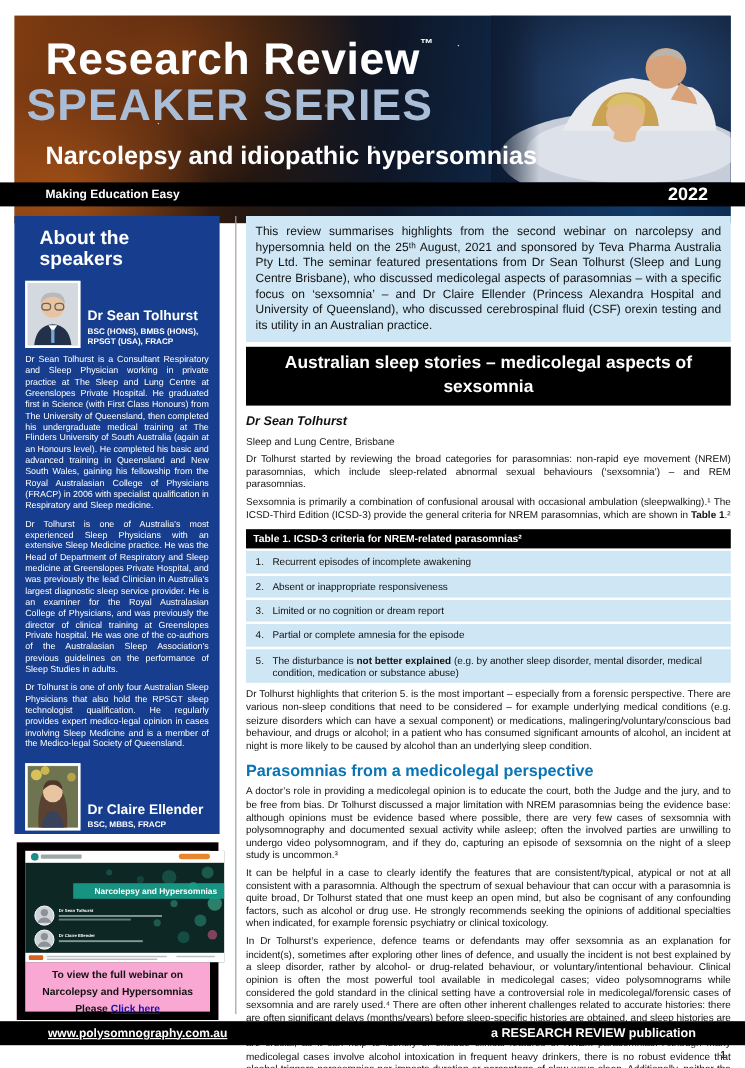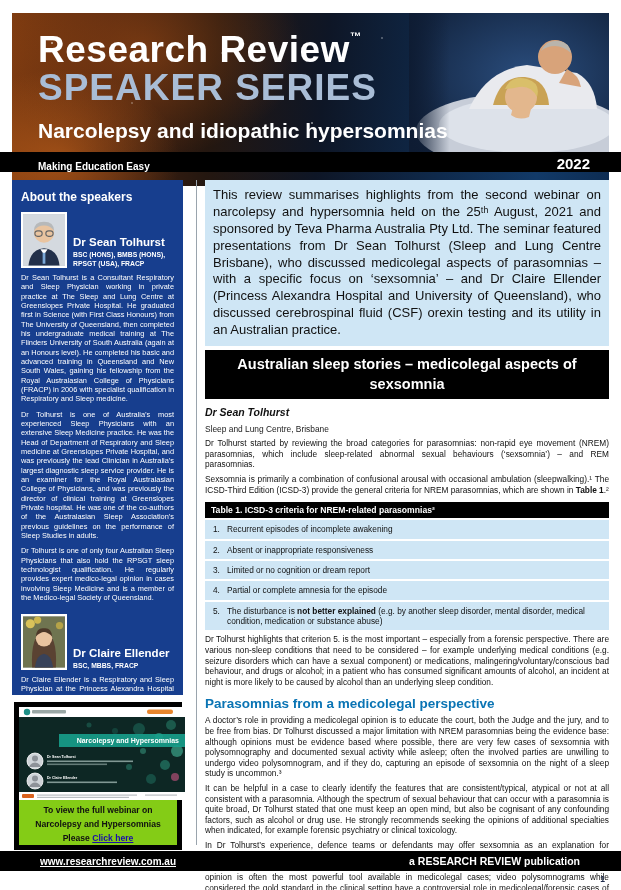"SPEAKER SERIES" .hdr-series { left: 26px -> 10px }
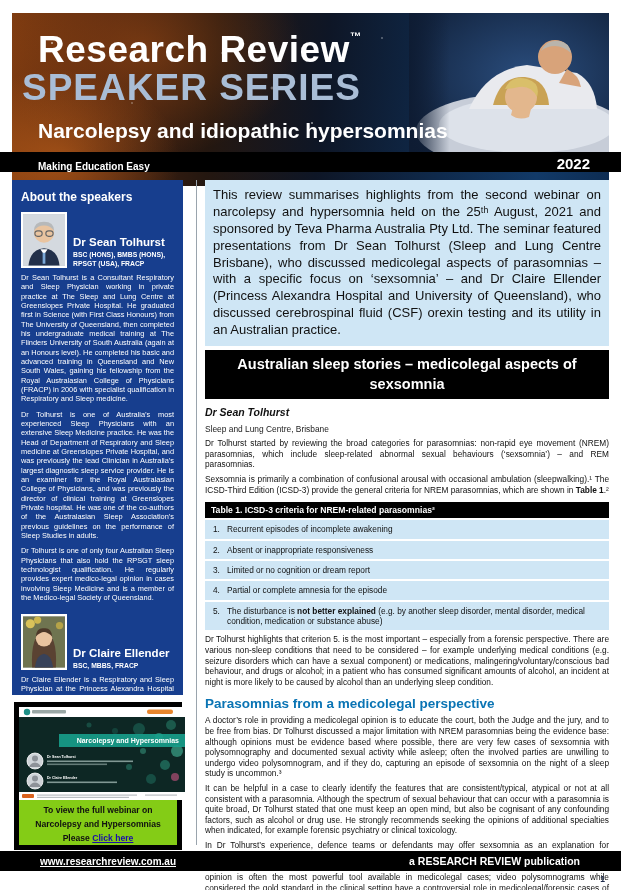"Making Education Easy" .meta-bar { align-items: flex-end -> center }
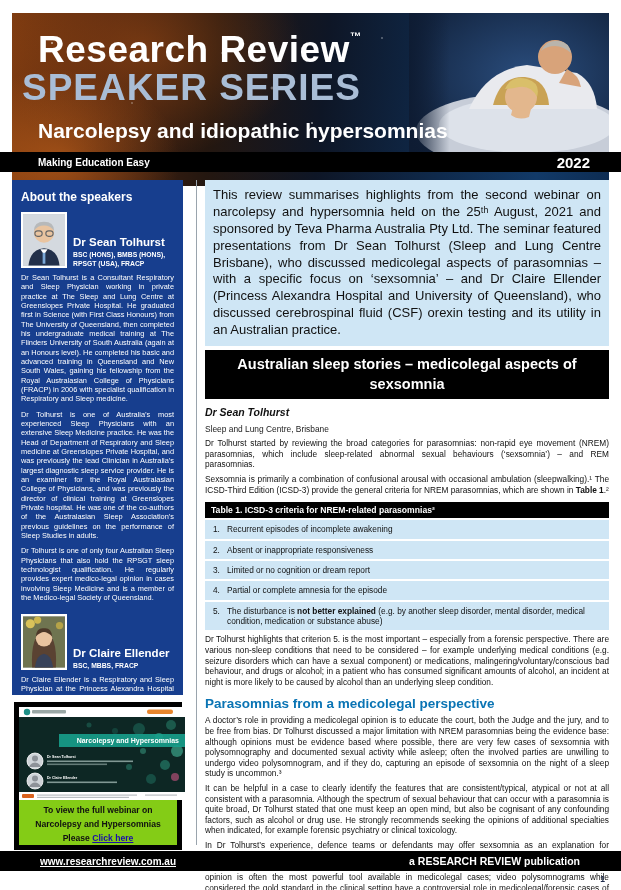"About the speakers" .sb-heading { font-size: 12px -> 16px; margin: 2px 0 8px 0 -> 2px 0 8px 12px }
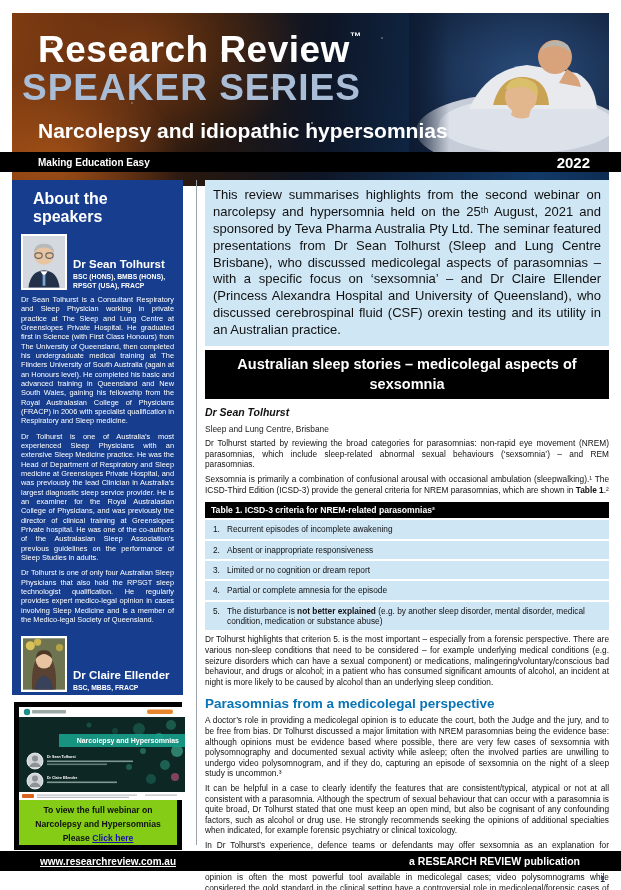"This review summarises highlights from" .intro-box { font-size: 13px -> 10px }
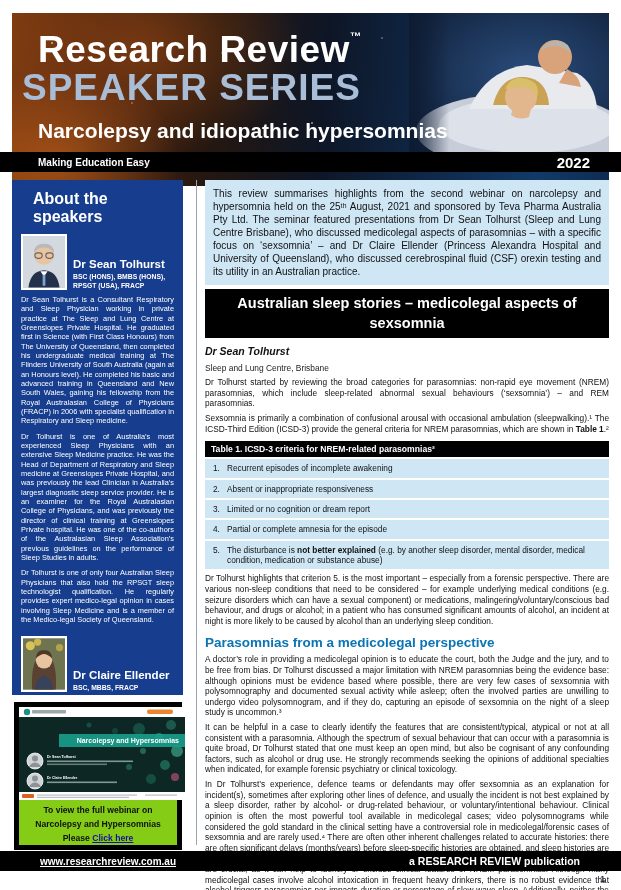"To view the full webinar" .promo { background: #84cc16 -> #f9a8d4; border: 5px solid #000000 -> 7px solid #000000 }
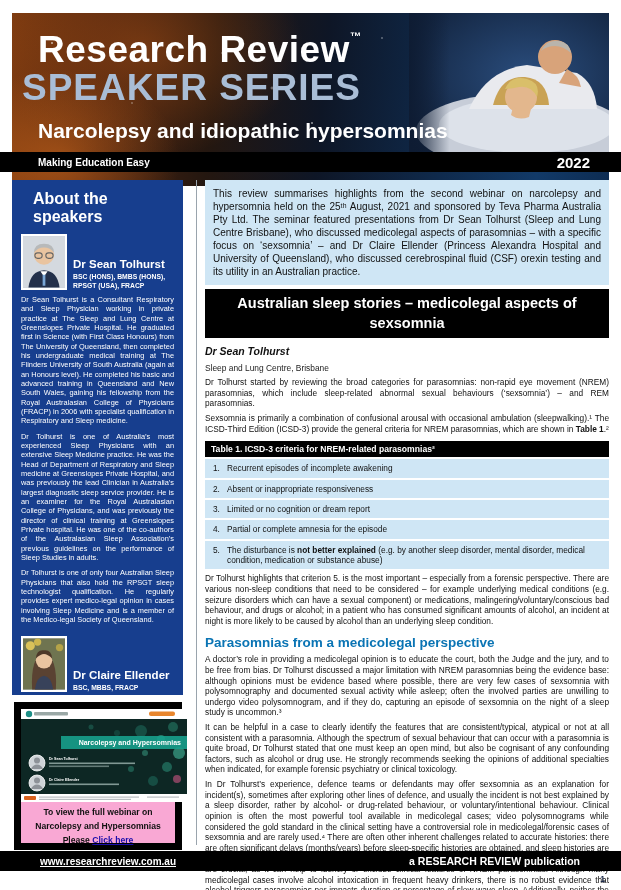"www.researchreview.com.au" a.url { text: www.researchreview.com.au -> www.polysomnography.com.au }
